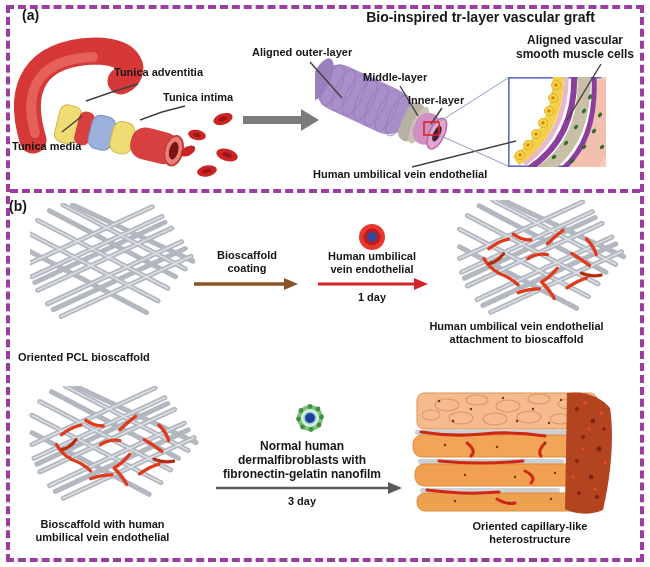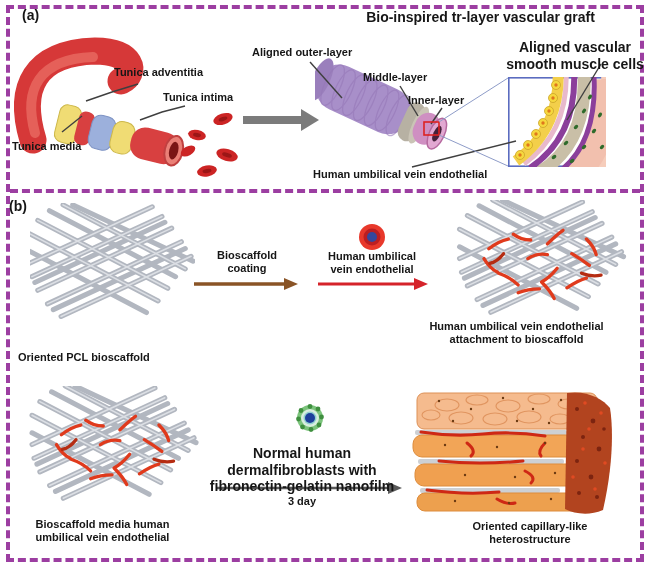"Aligned vascular" .t12 { font-size: 14px -> 12px; margin-top: 6px -> none }
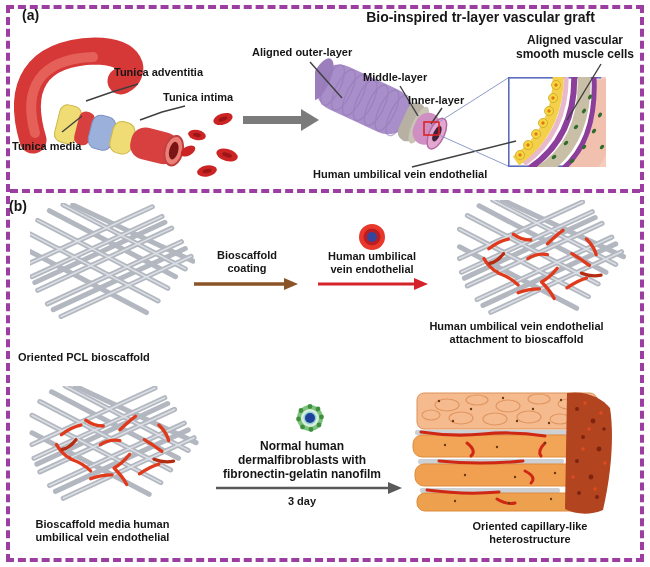"1 day" div.lbl { html: none -> <div>1 day</div> }
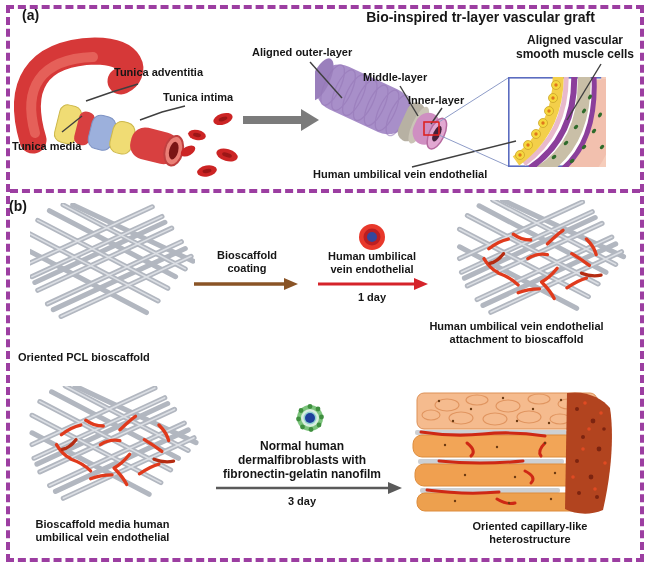"Bioscaffold media human" div.lbl { text: media -> with }
